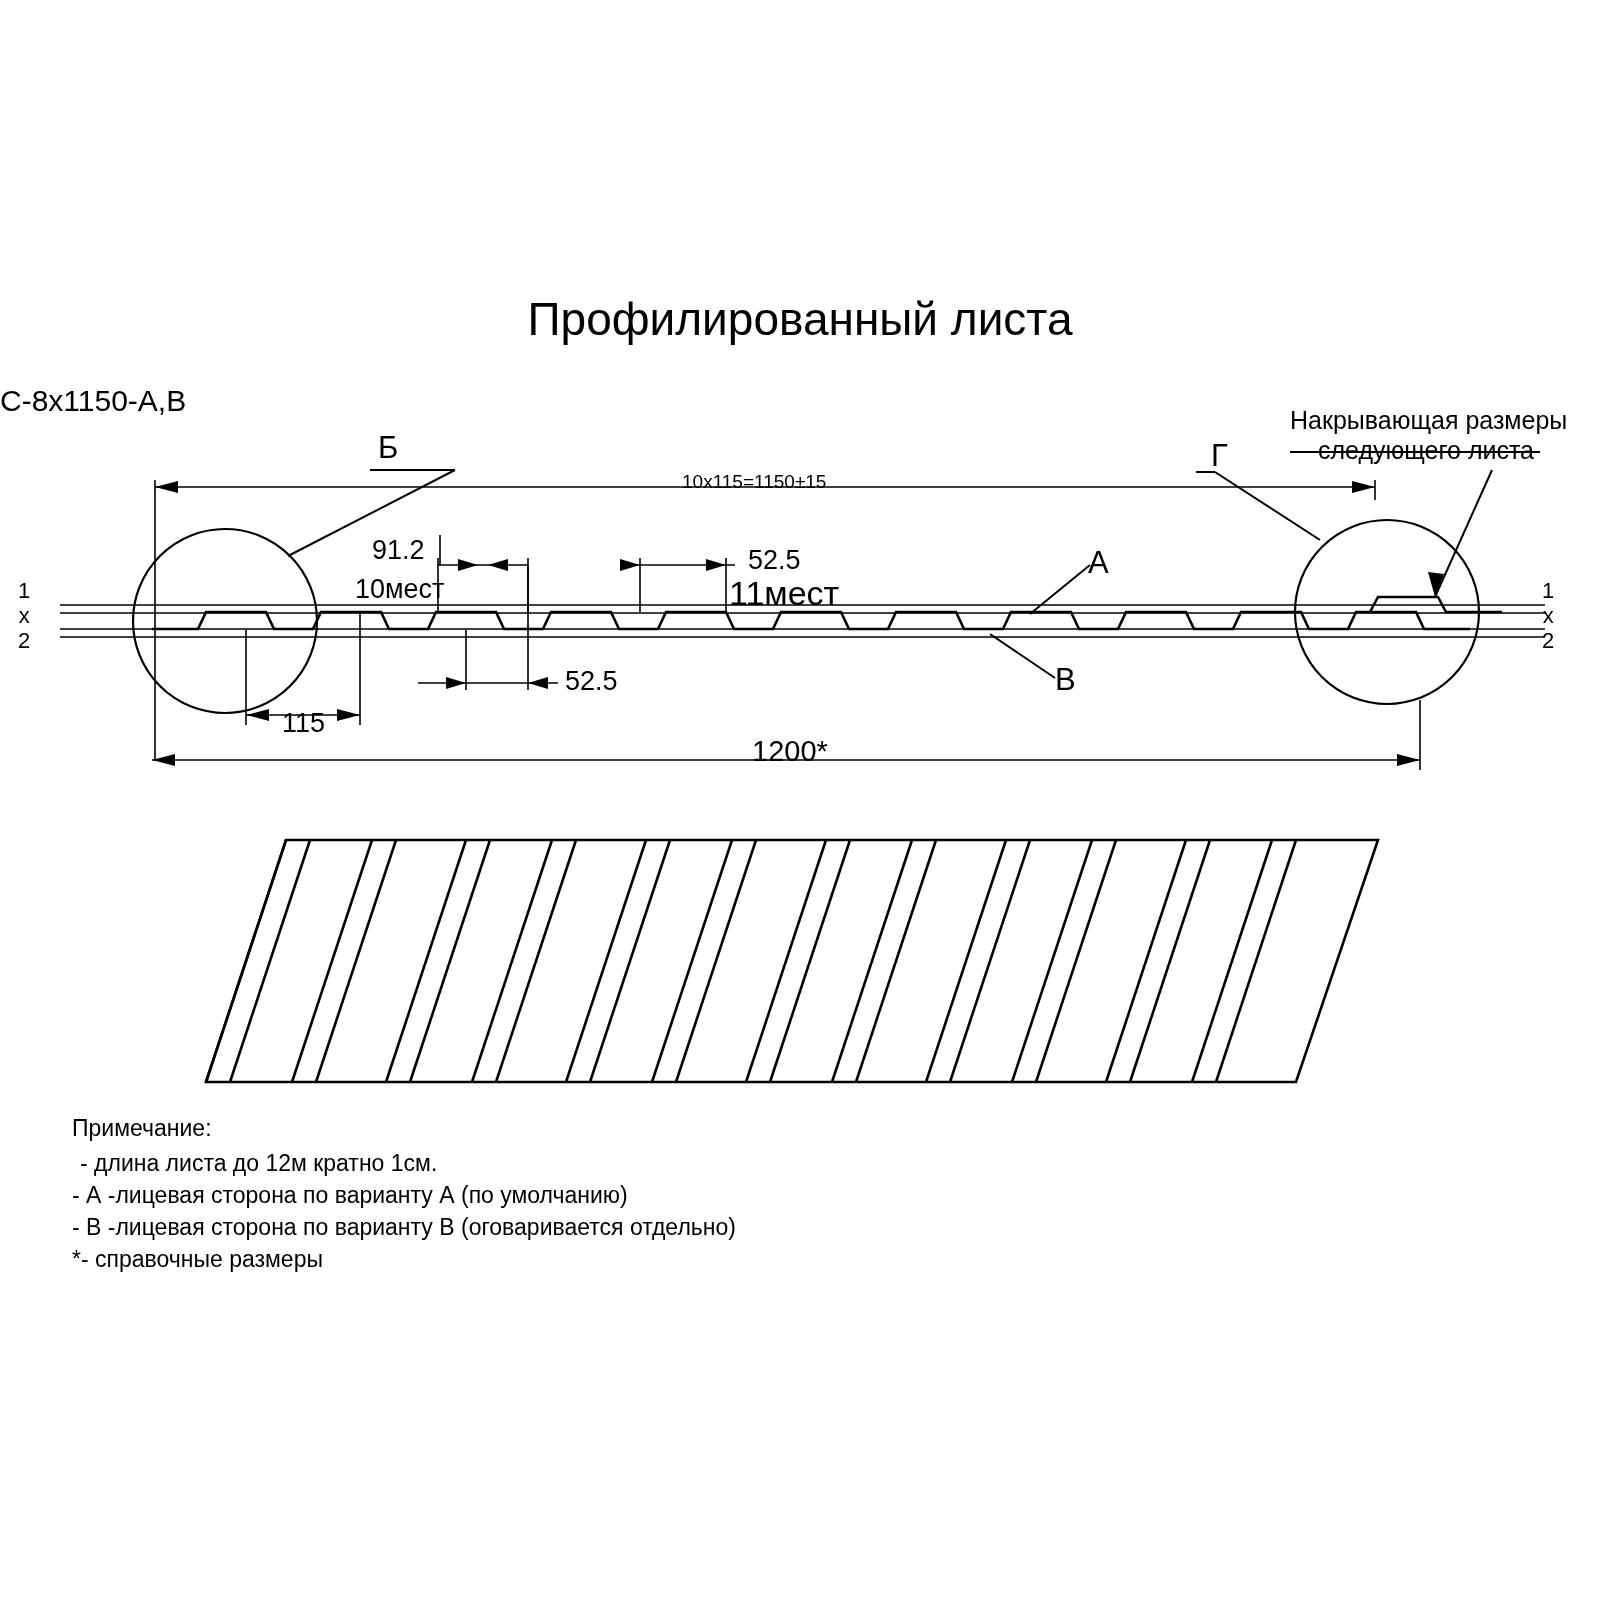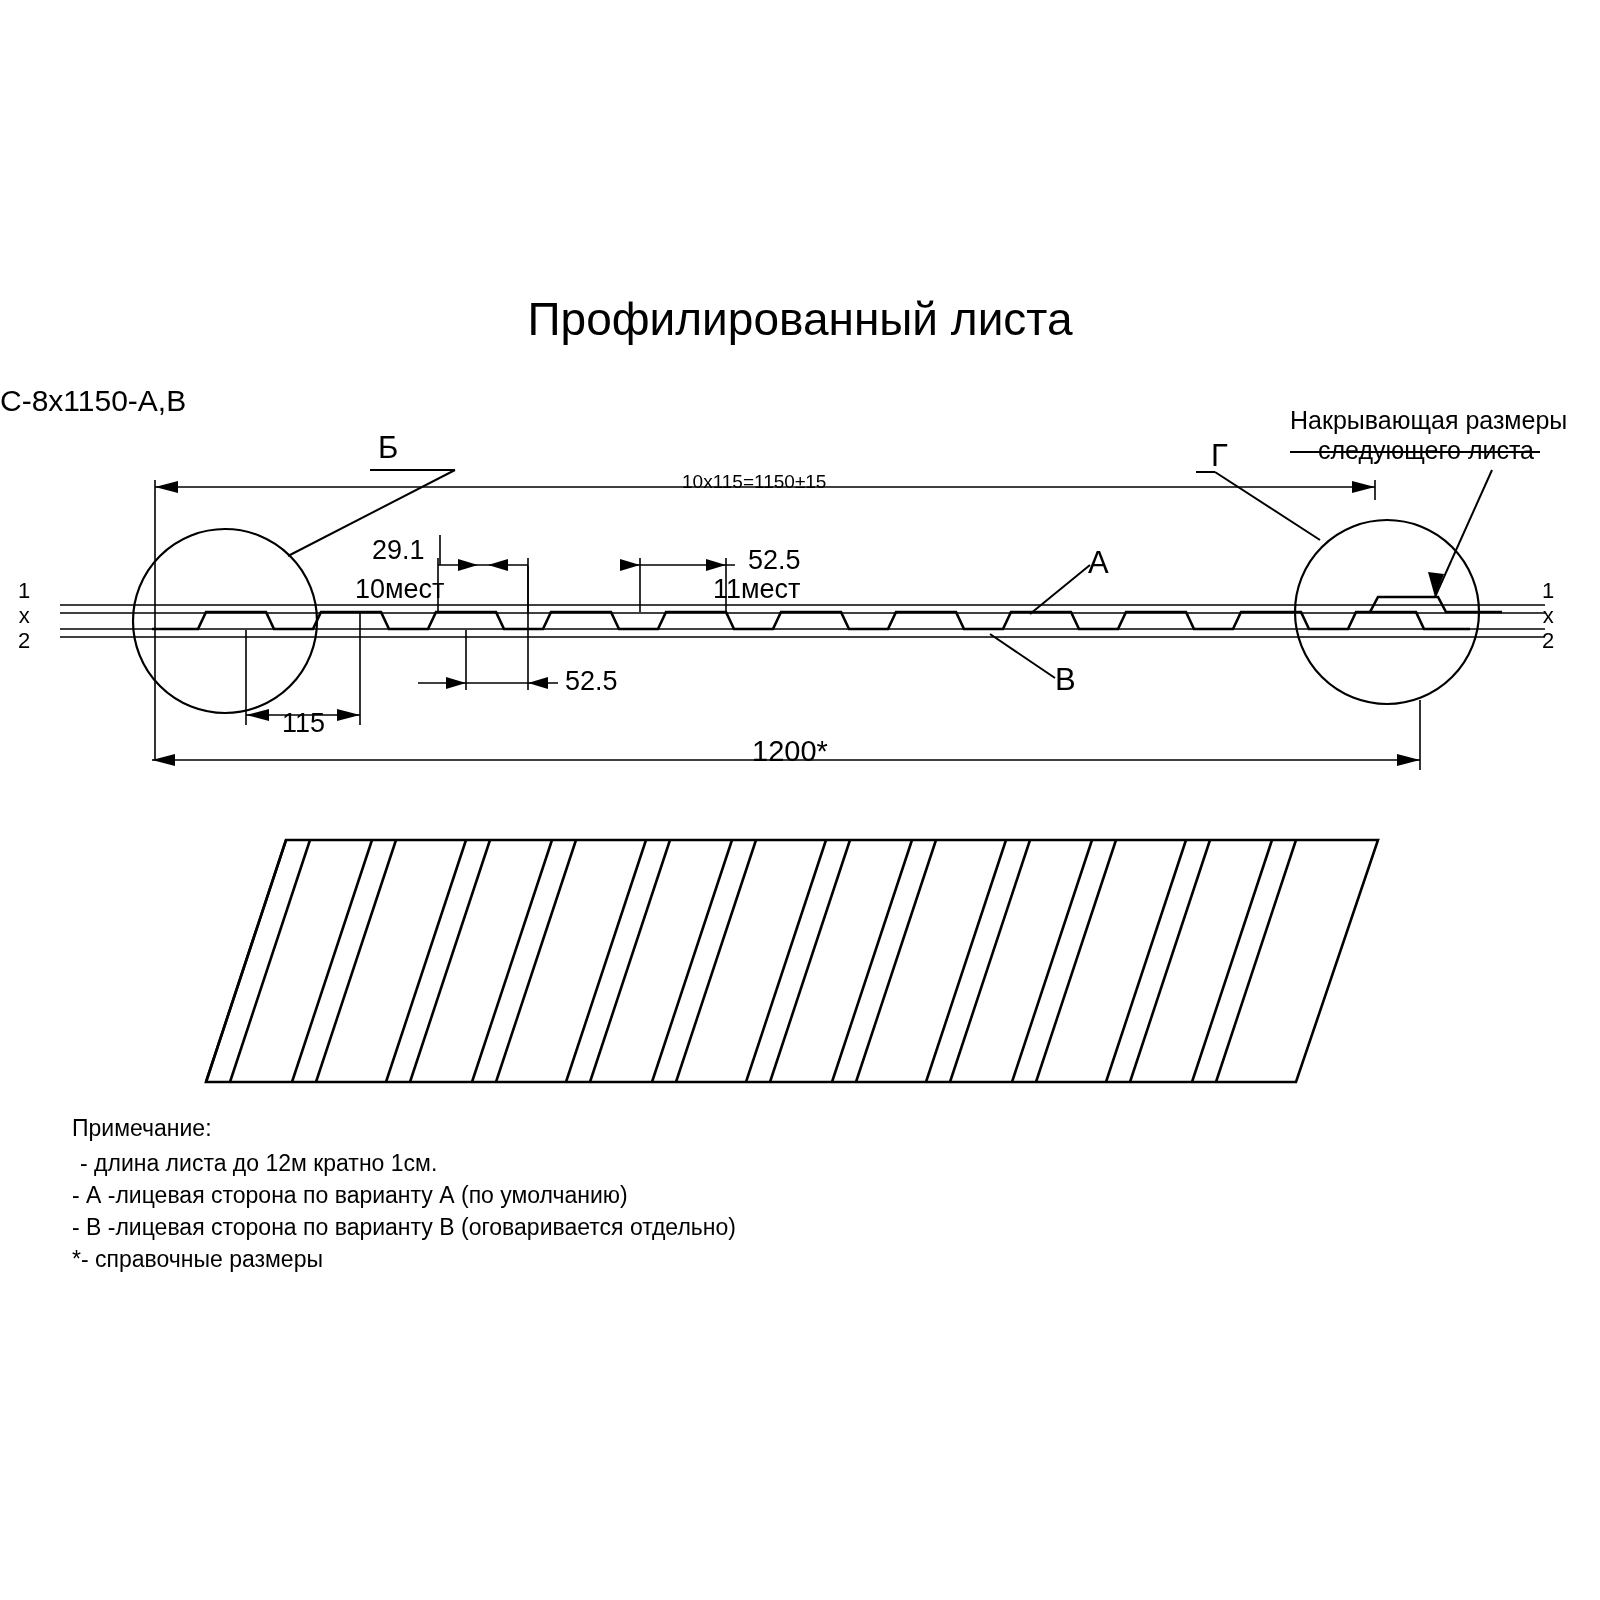"29.1" div.lbl { text: 29.1 -> 91.2 }
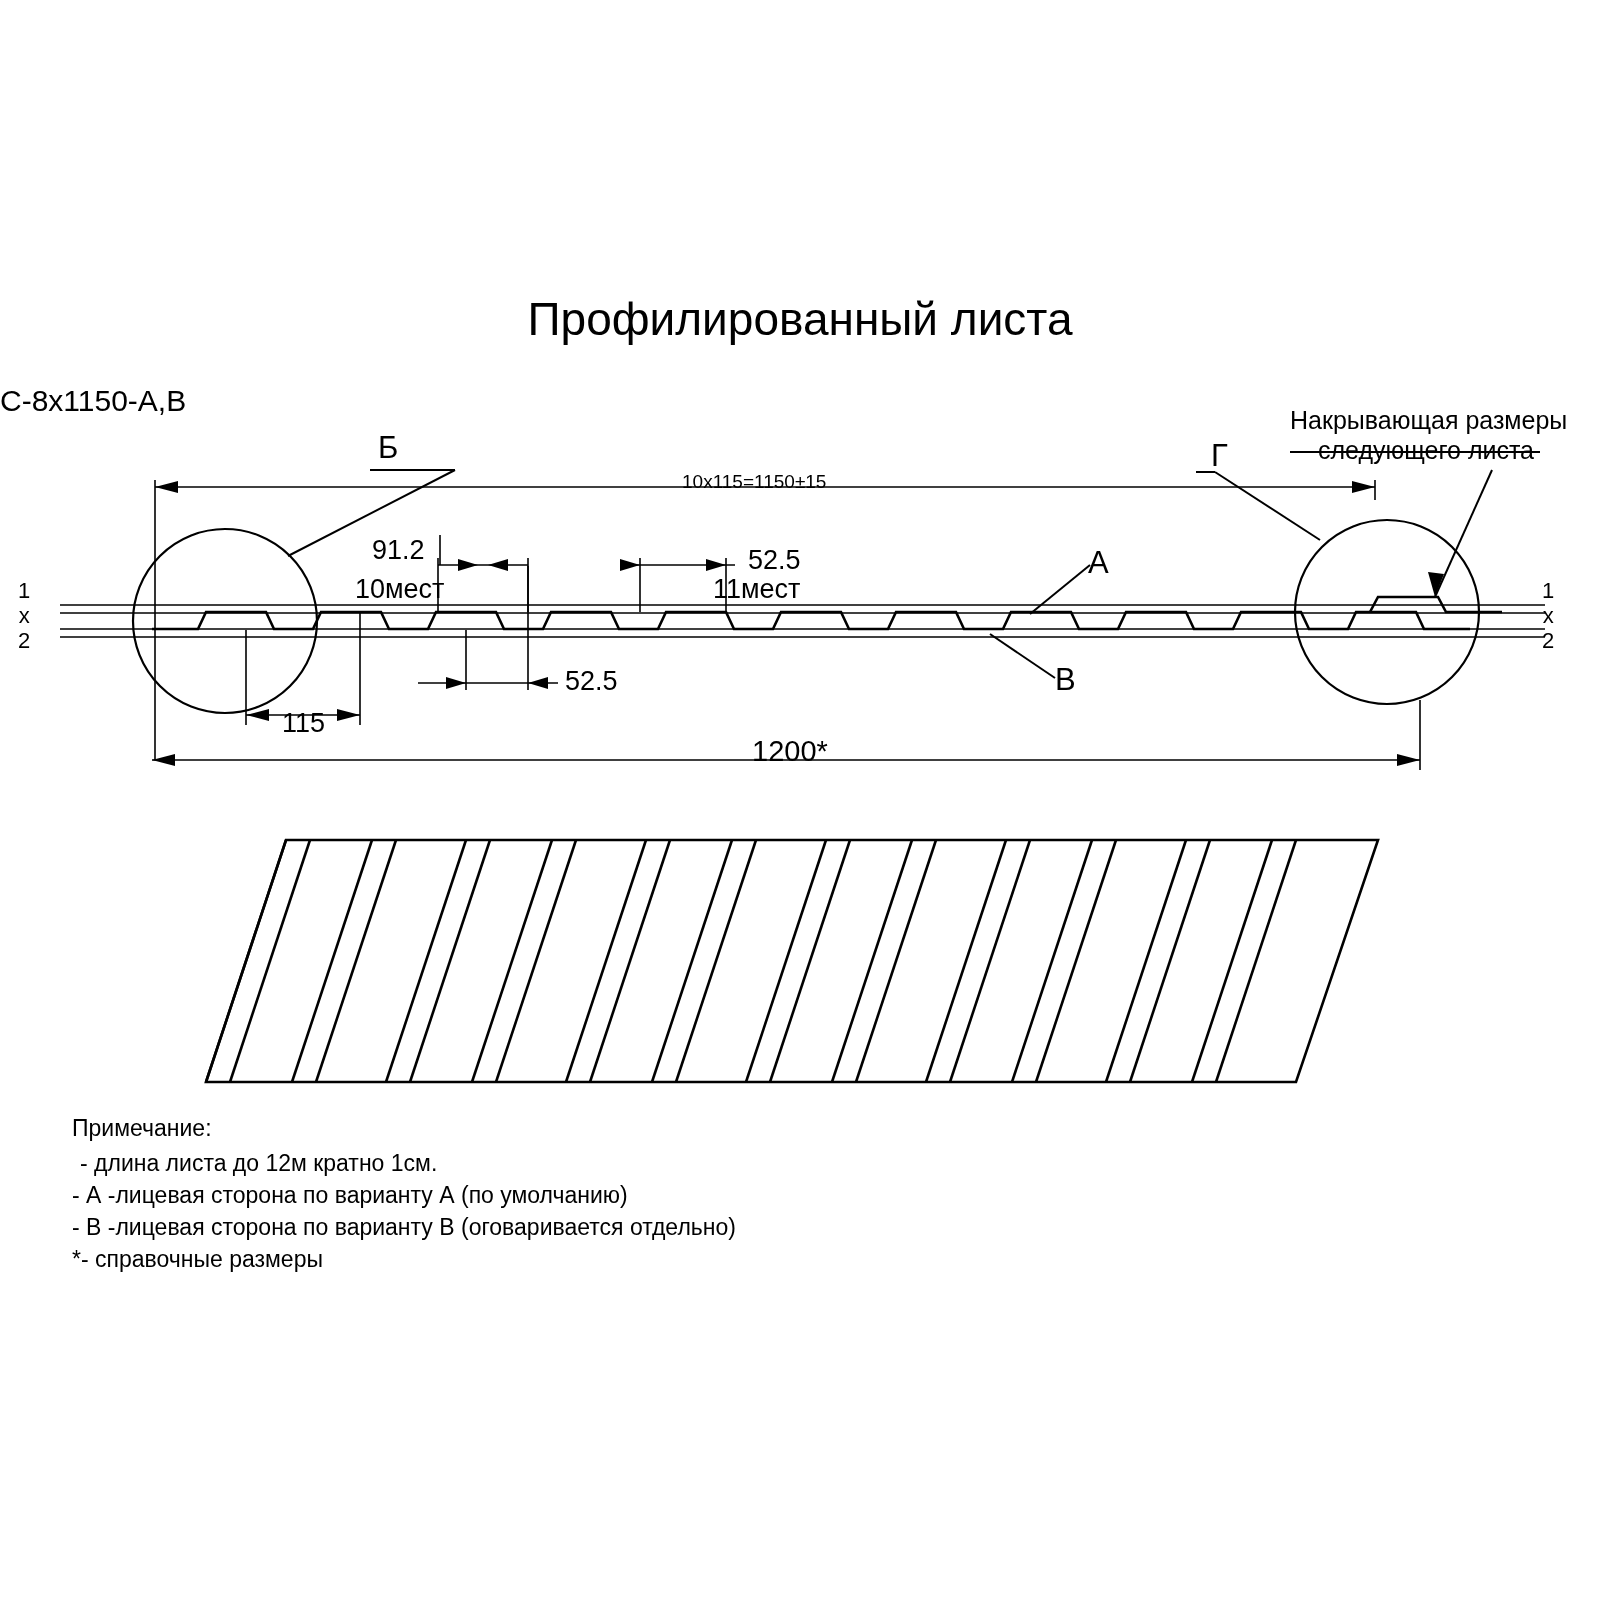"11мест" div.lbl { font-size: 27px -> 34px; left: 713px -> 729px }
